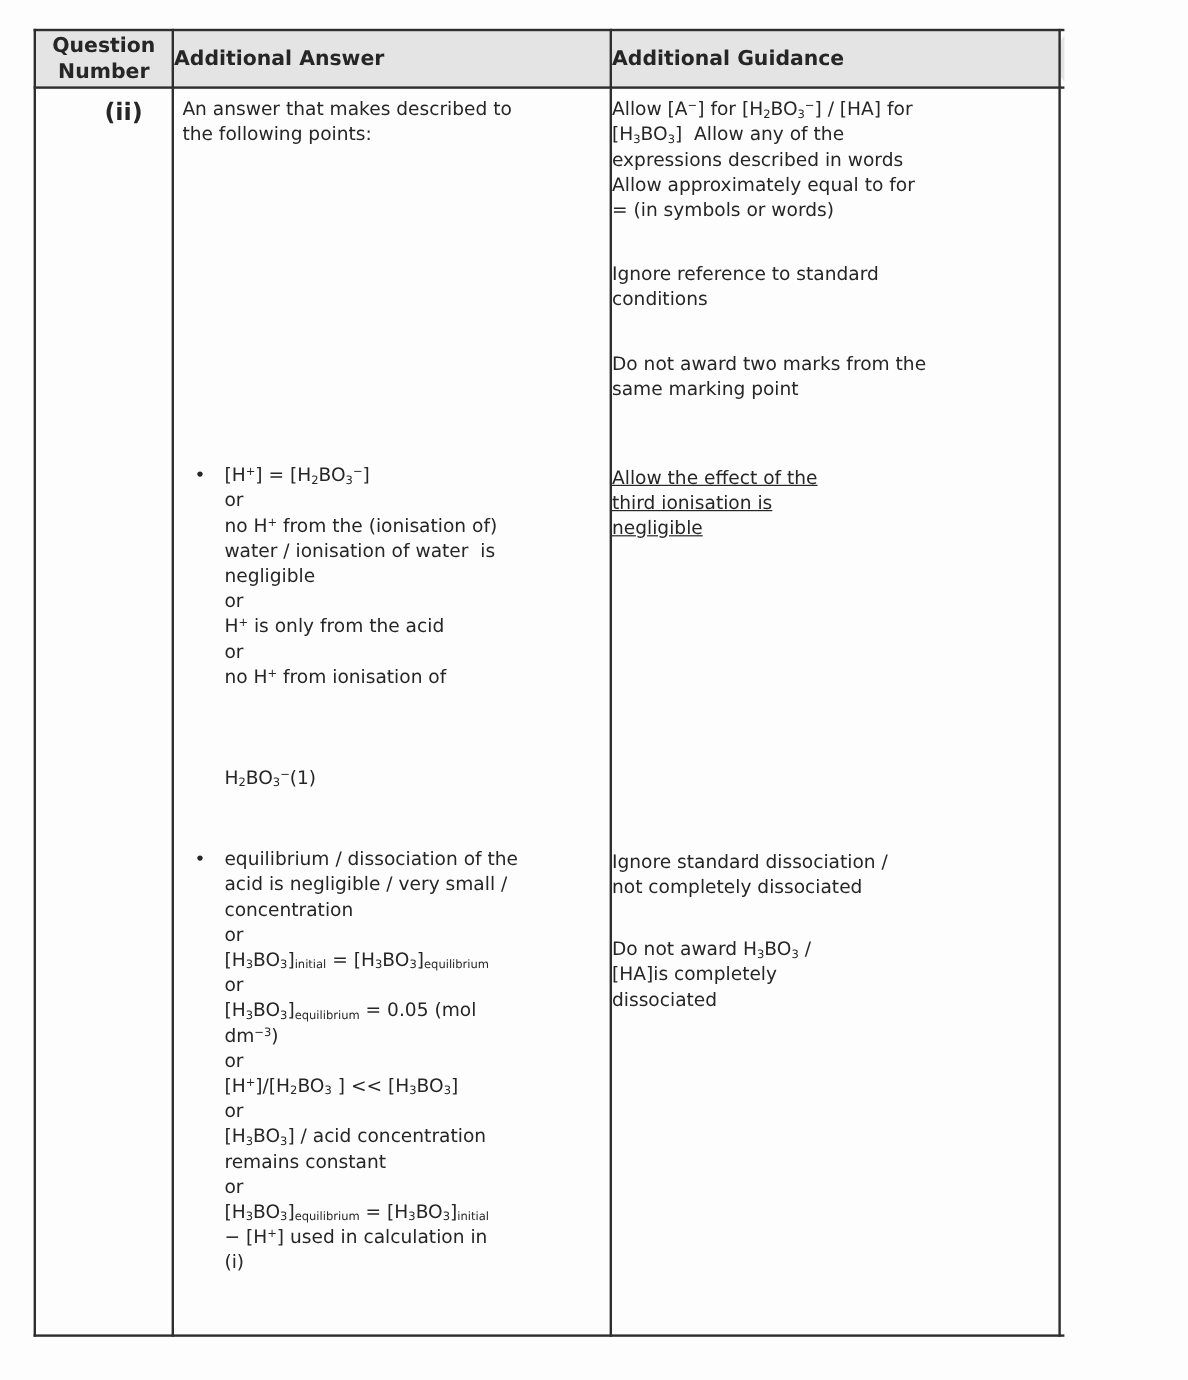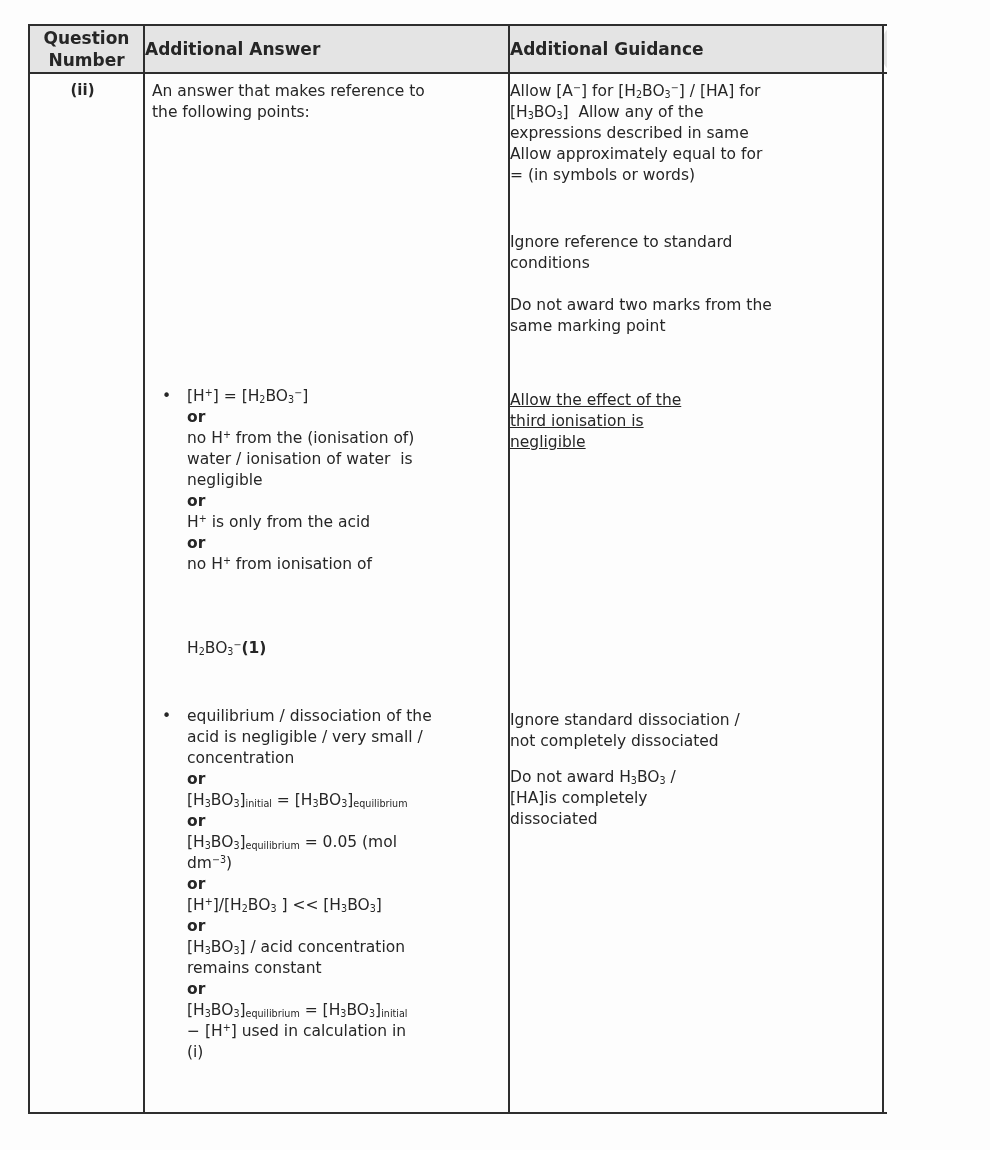"(ii)" .qnum-inner { font-size: 15px -> 20px; padding-right: 8px -> 24px; text-align: center -> right }
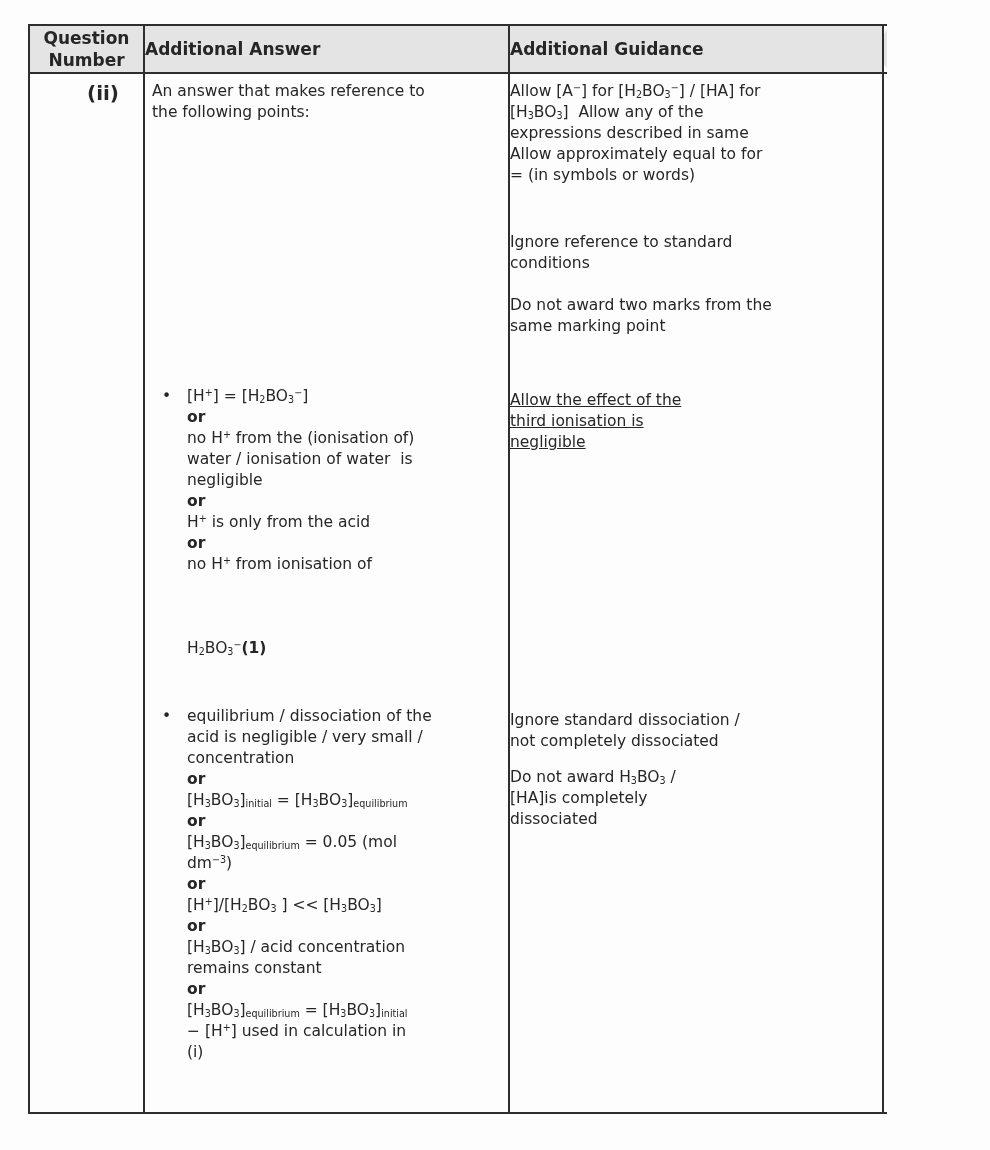"An answer that makes reference" div.line { text: reference -> described }
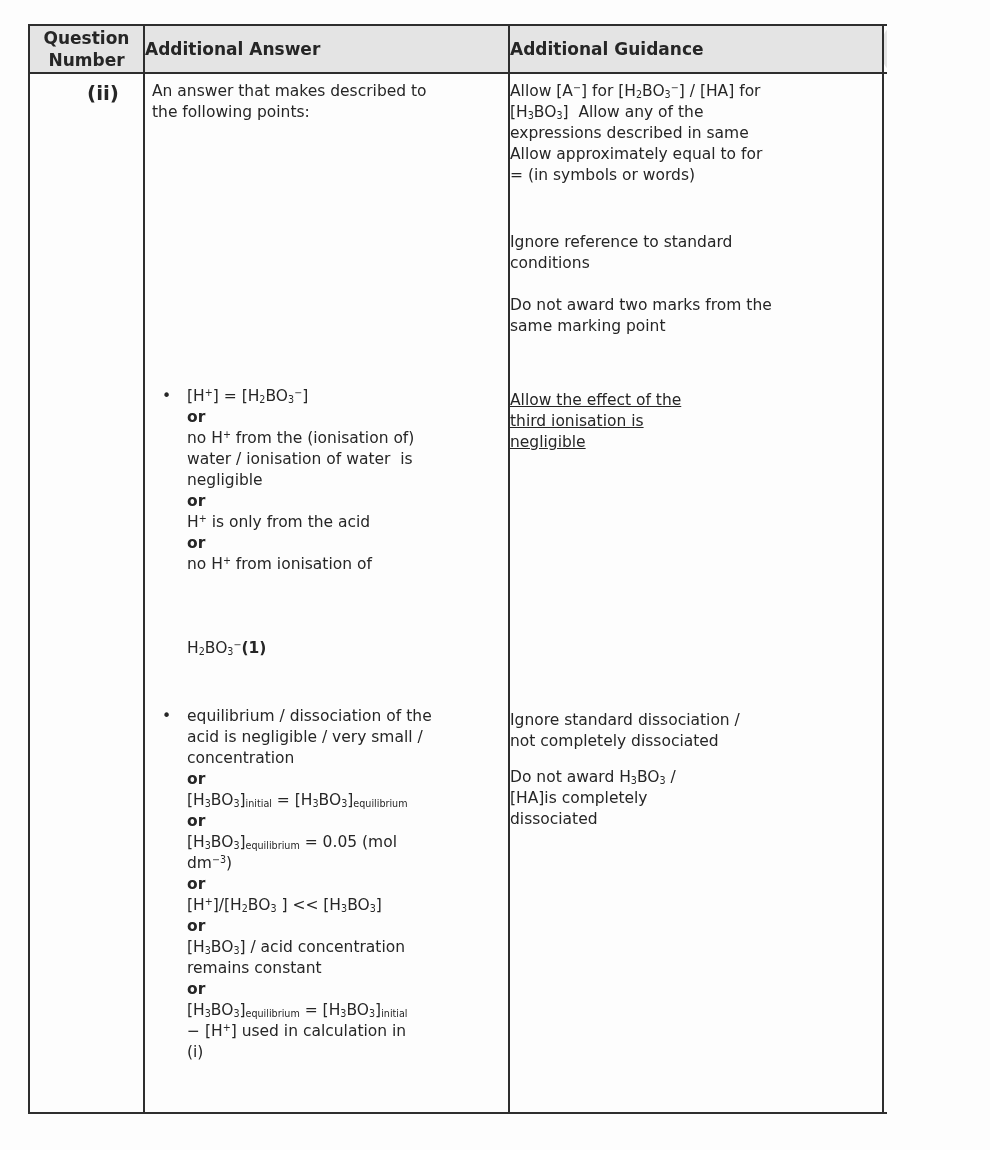"expressions described in same" div.line { text: same -> words }
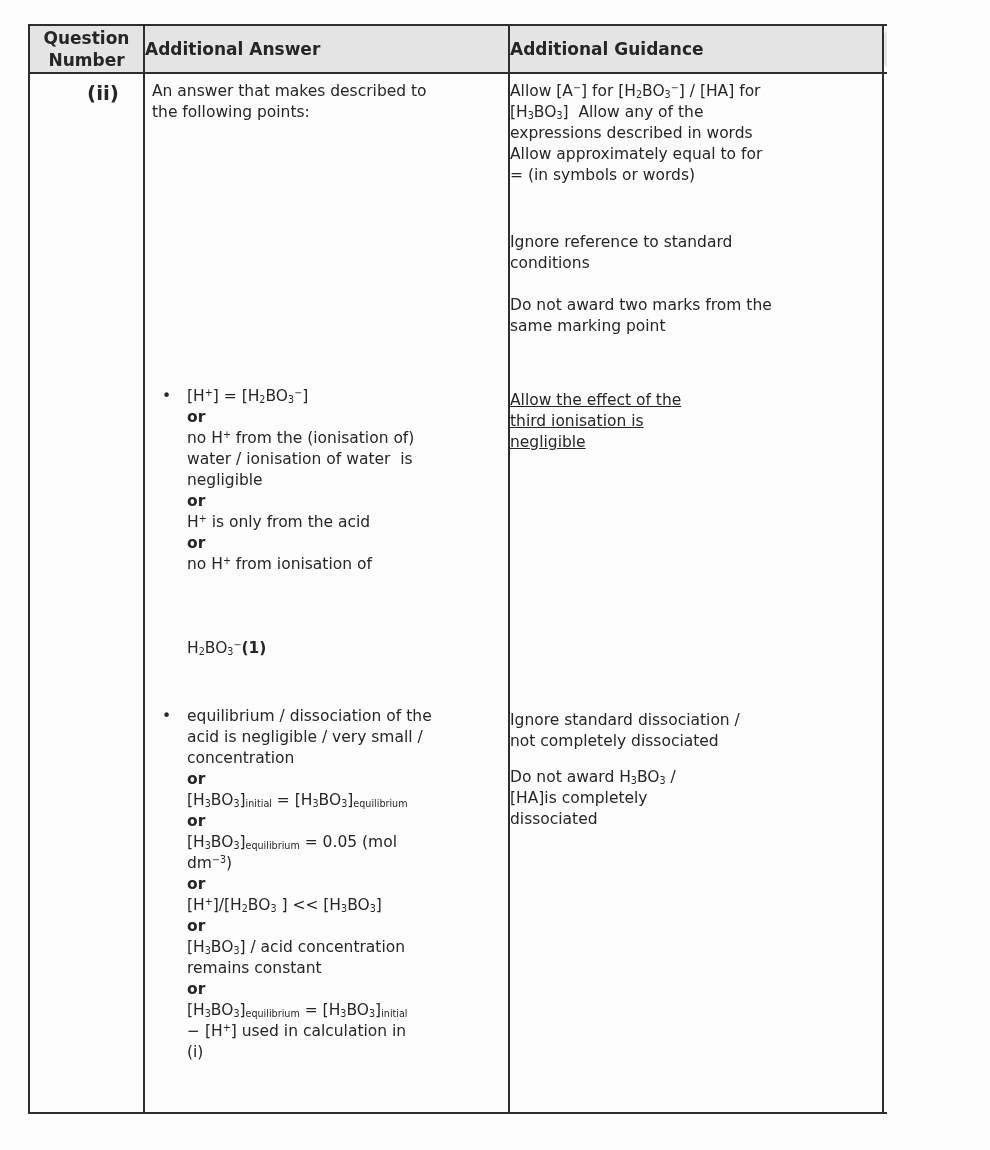"Ignore reference to standard" [data-name="guidance-ignore-standard"] { margin-top: 46px -> 32px }
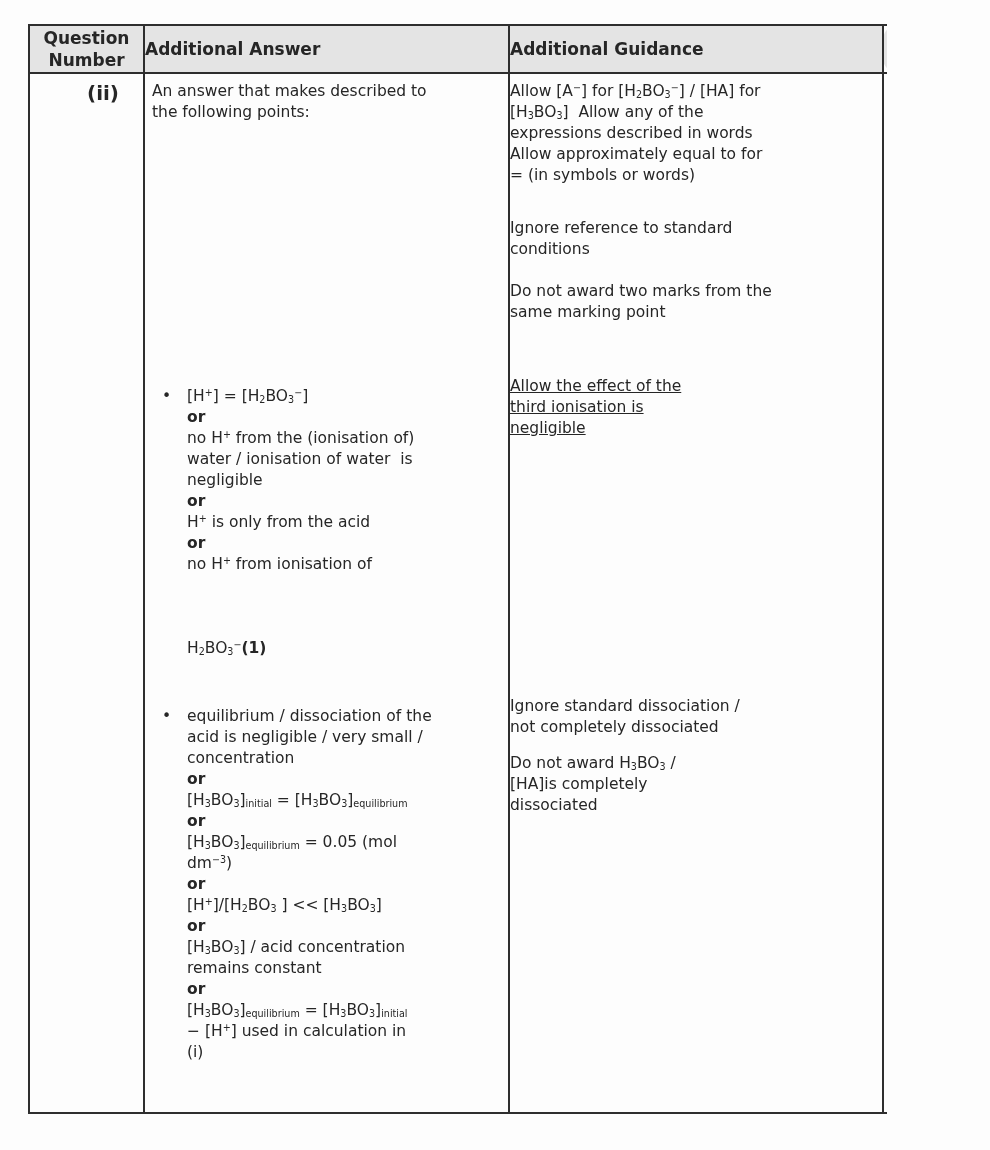"Do not award two marks" [data-name="guidance-two-marks"] { margin-top: 21px -> 33px }
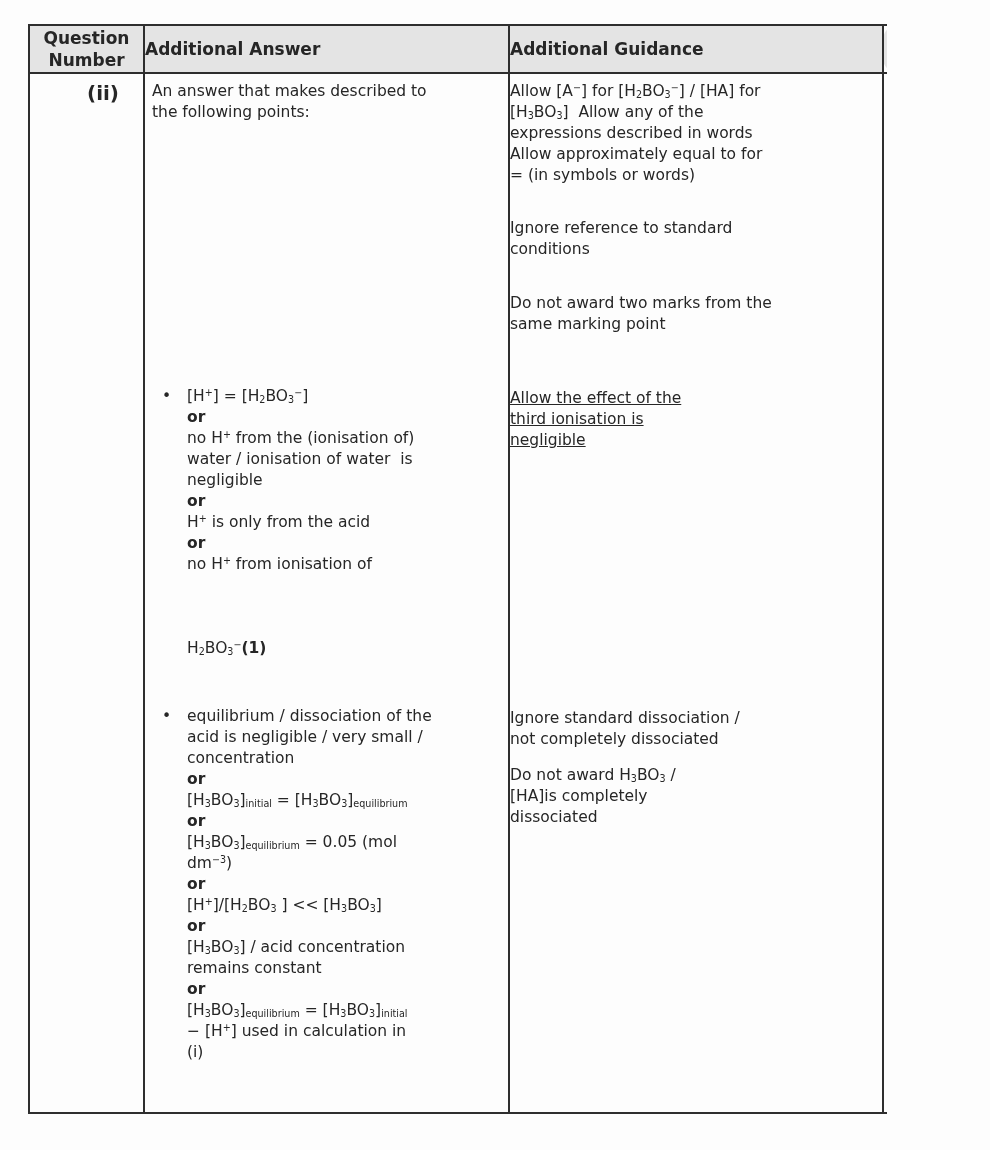"or" b { font-weight: bold -> normal }
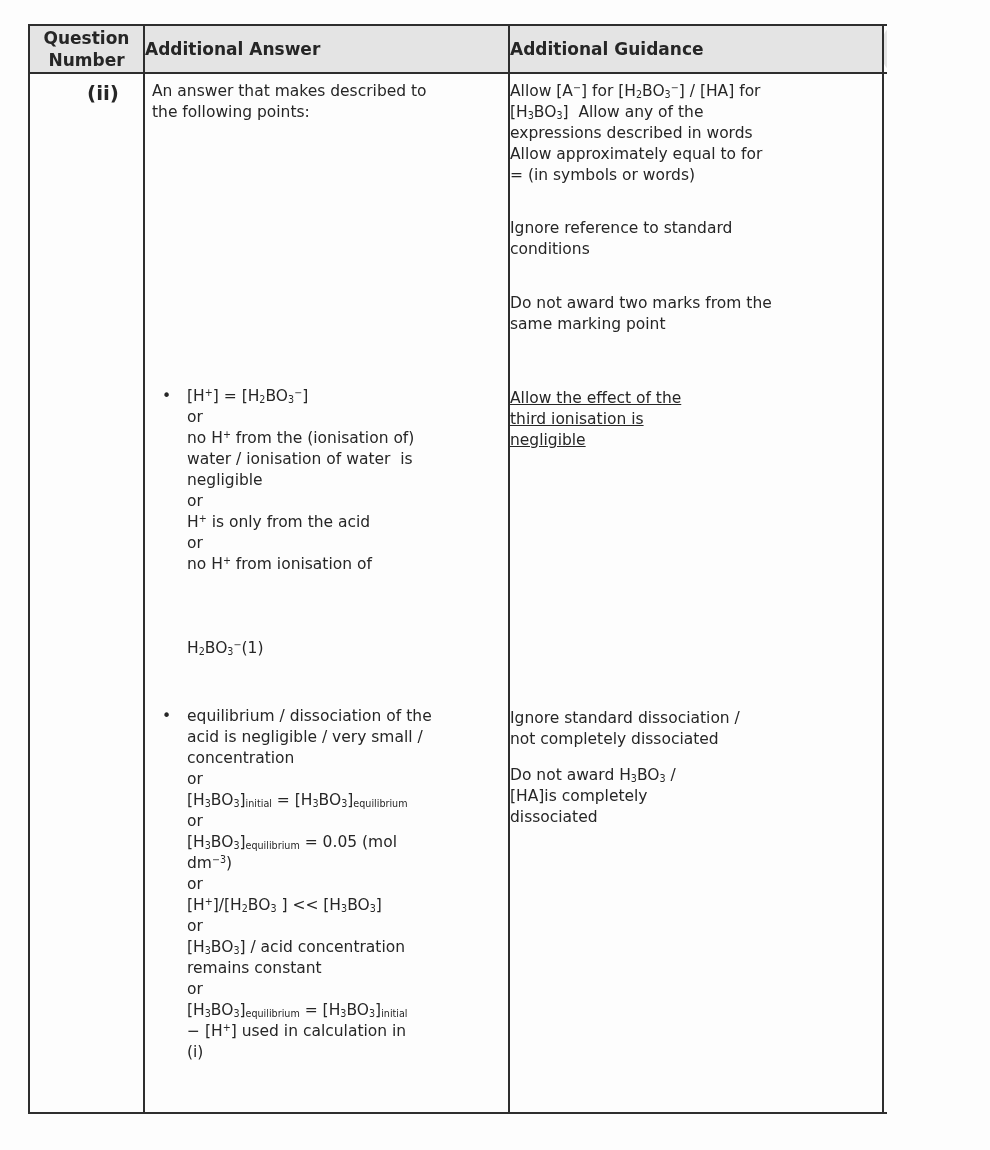"Do not award H3BO3 /" [data-name="guidance-completely-dissociated"] { margin-top: 15px -> 31px }
